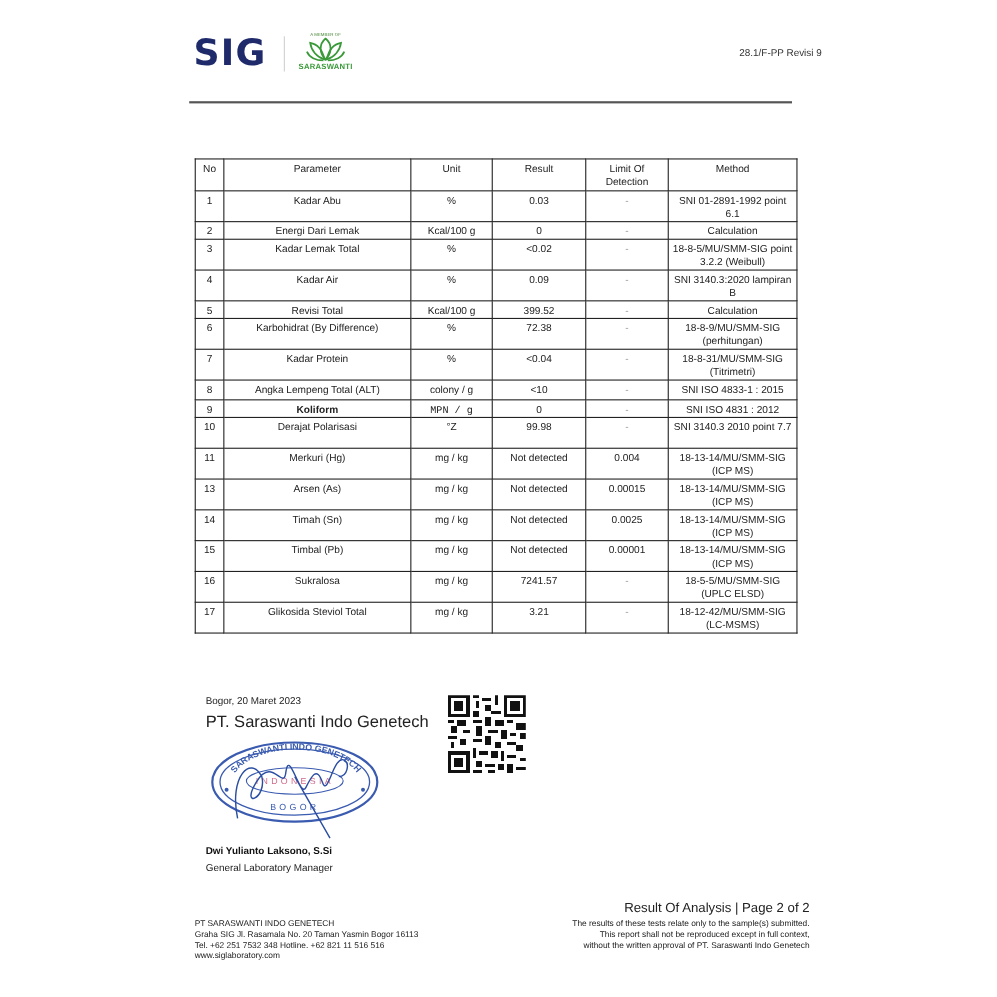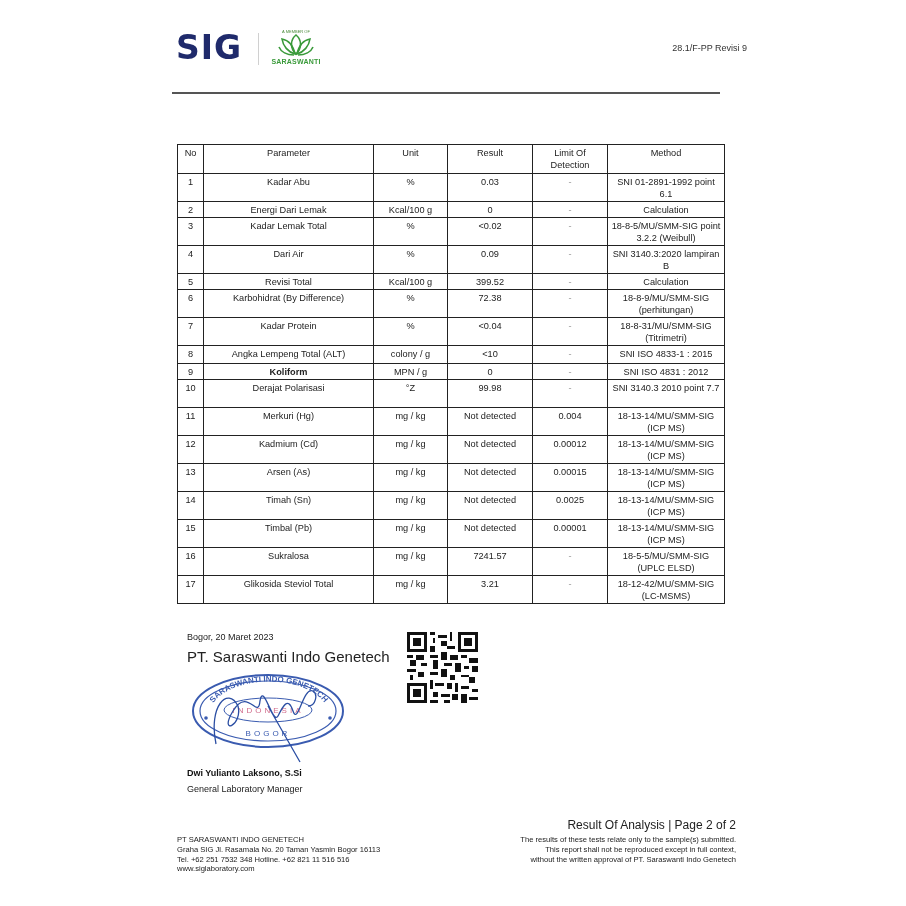"Dari Air" td { text: Dari -> Kadar }
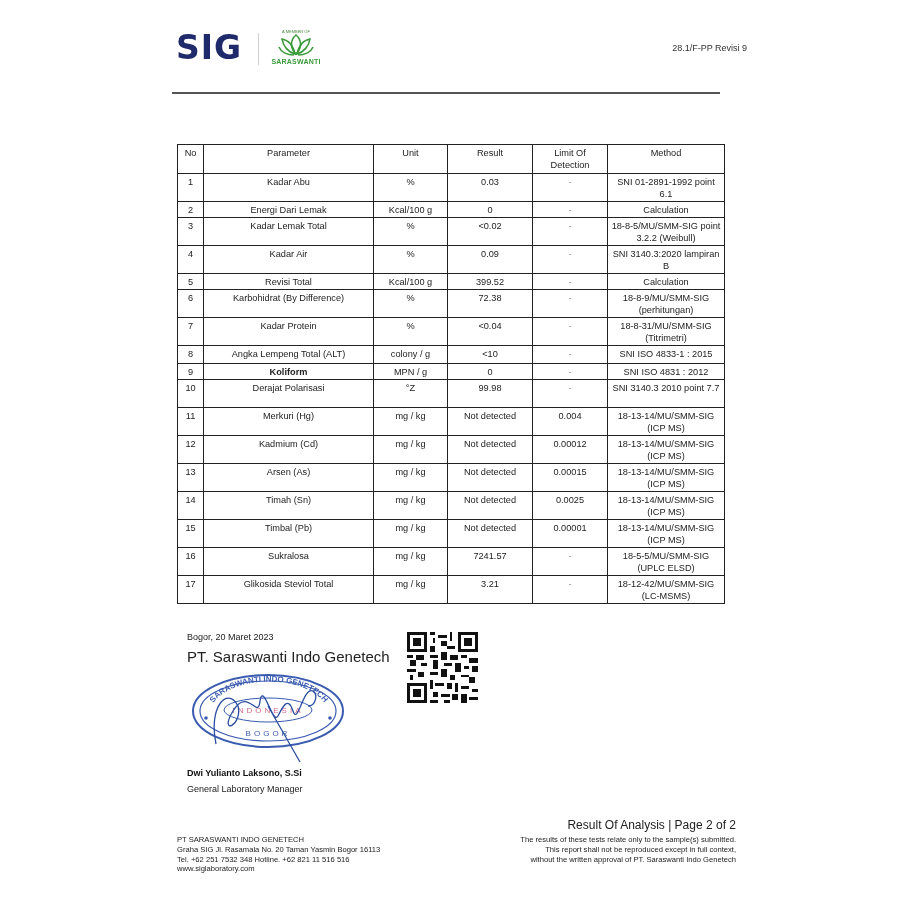"MPN / g" td { font-family: none -> Liberation Mono, monospace }
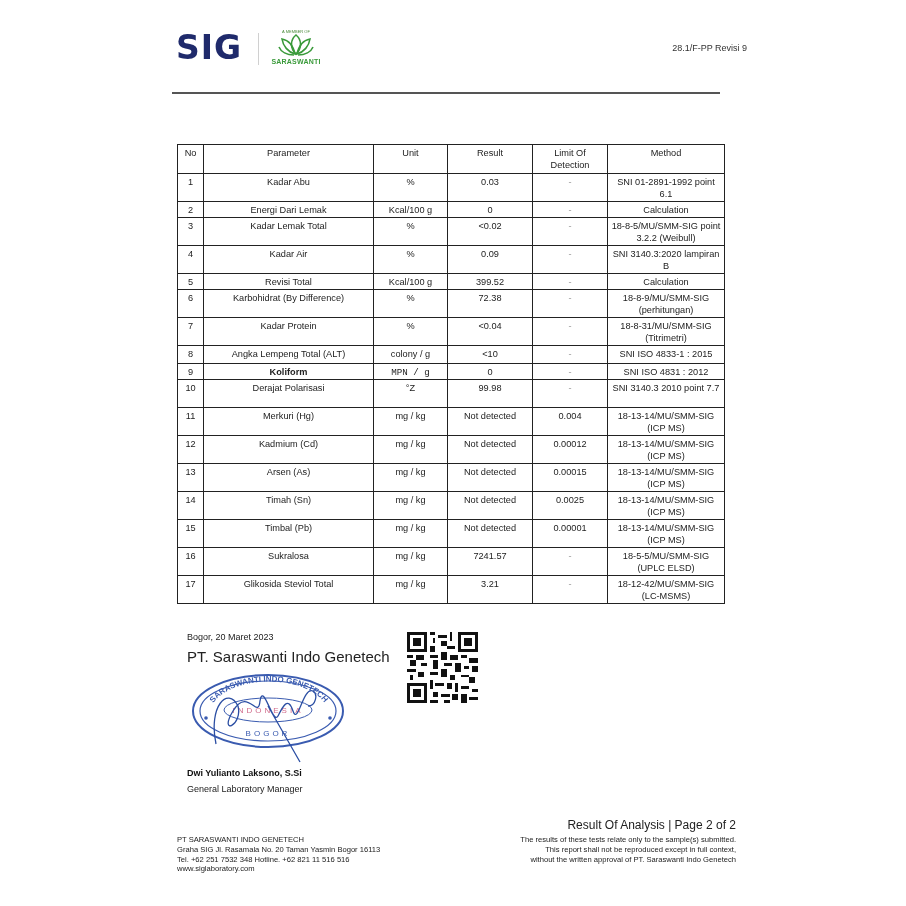"12" tr { html: <tr> <td>12</td> <td>Kadmium (Cd)</td> <td>mg / kg</td> <td>Not detected</td> <td>0.00012</td> <td>18-13-14/MU/SMM-SIG (ICP MS)</td> </tr> -> none }
